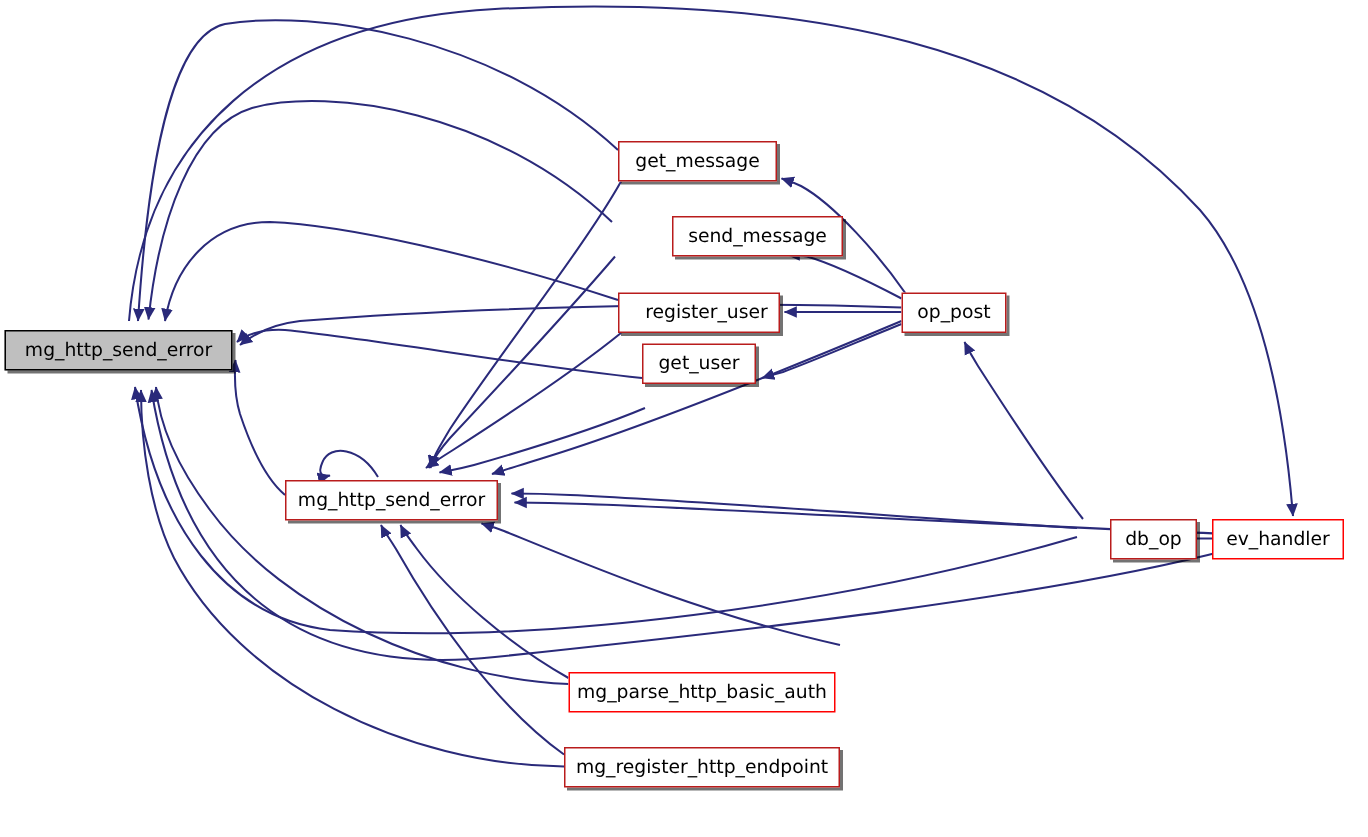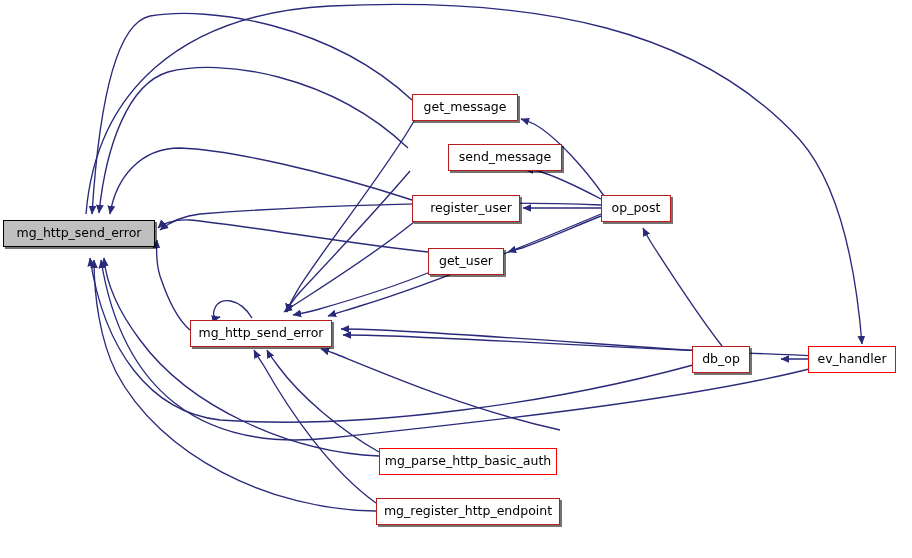"get_user" div.node { top: 248px -> 229px }
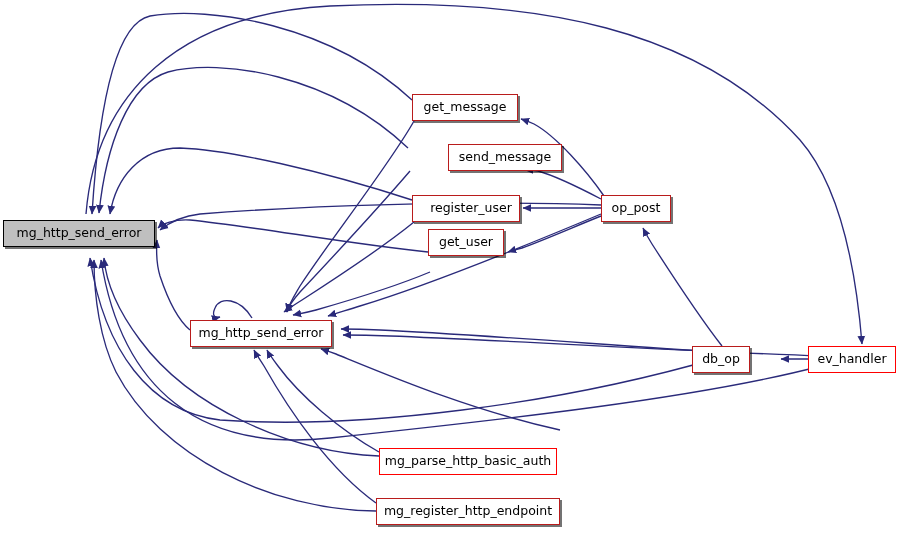"db_op" div.node { left: 692px -> 740px }
